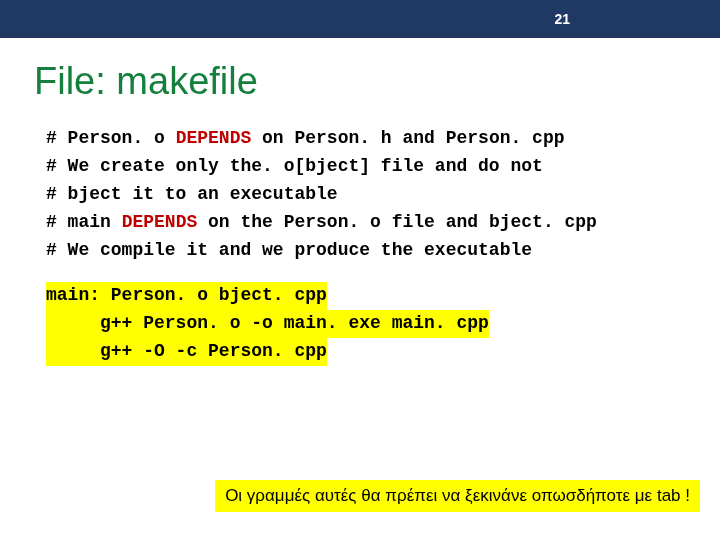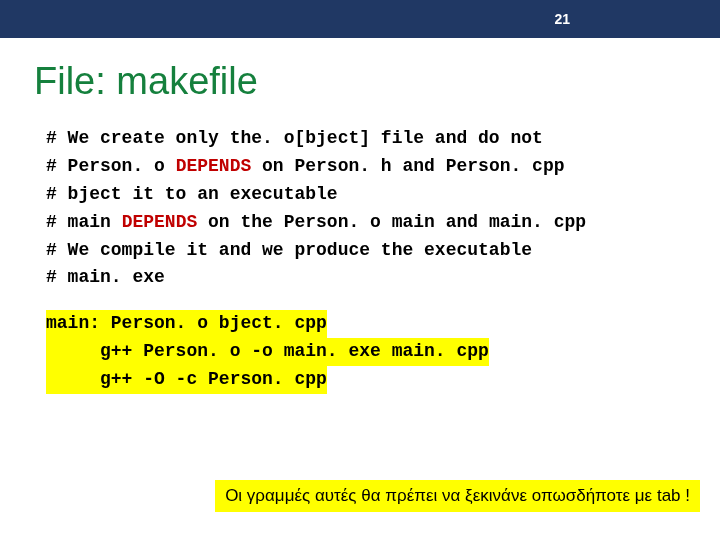"# We create only the." div.code-line { order: before "# Person. o DEPENDS on" -> after "# Person. o DEPENDS on" }
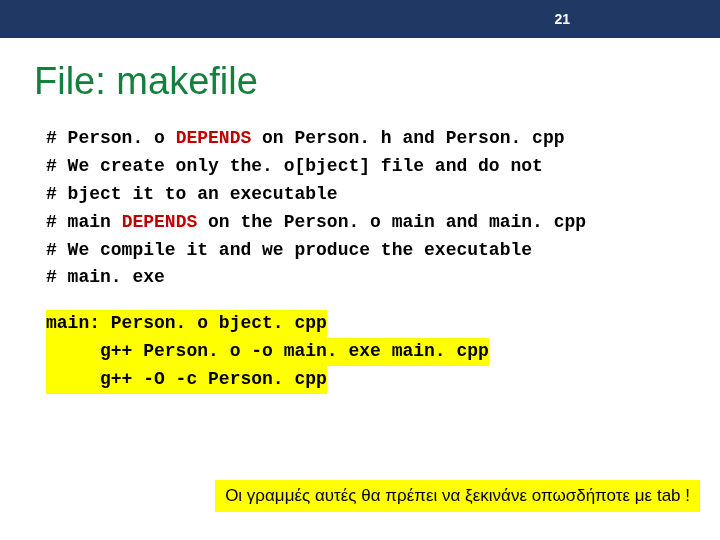"on the Person. o main" span { text: main and main -> file and bject }
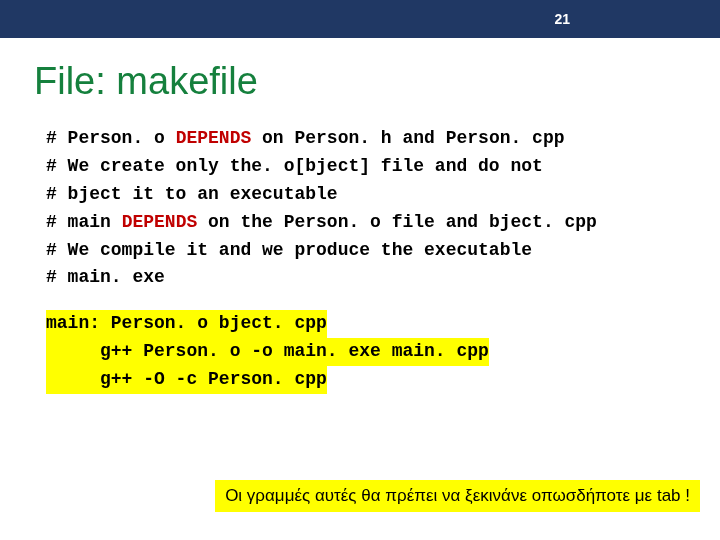"# main. exe" div.code-line { html: <div># main. exe</div> -> none }
